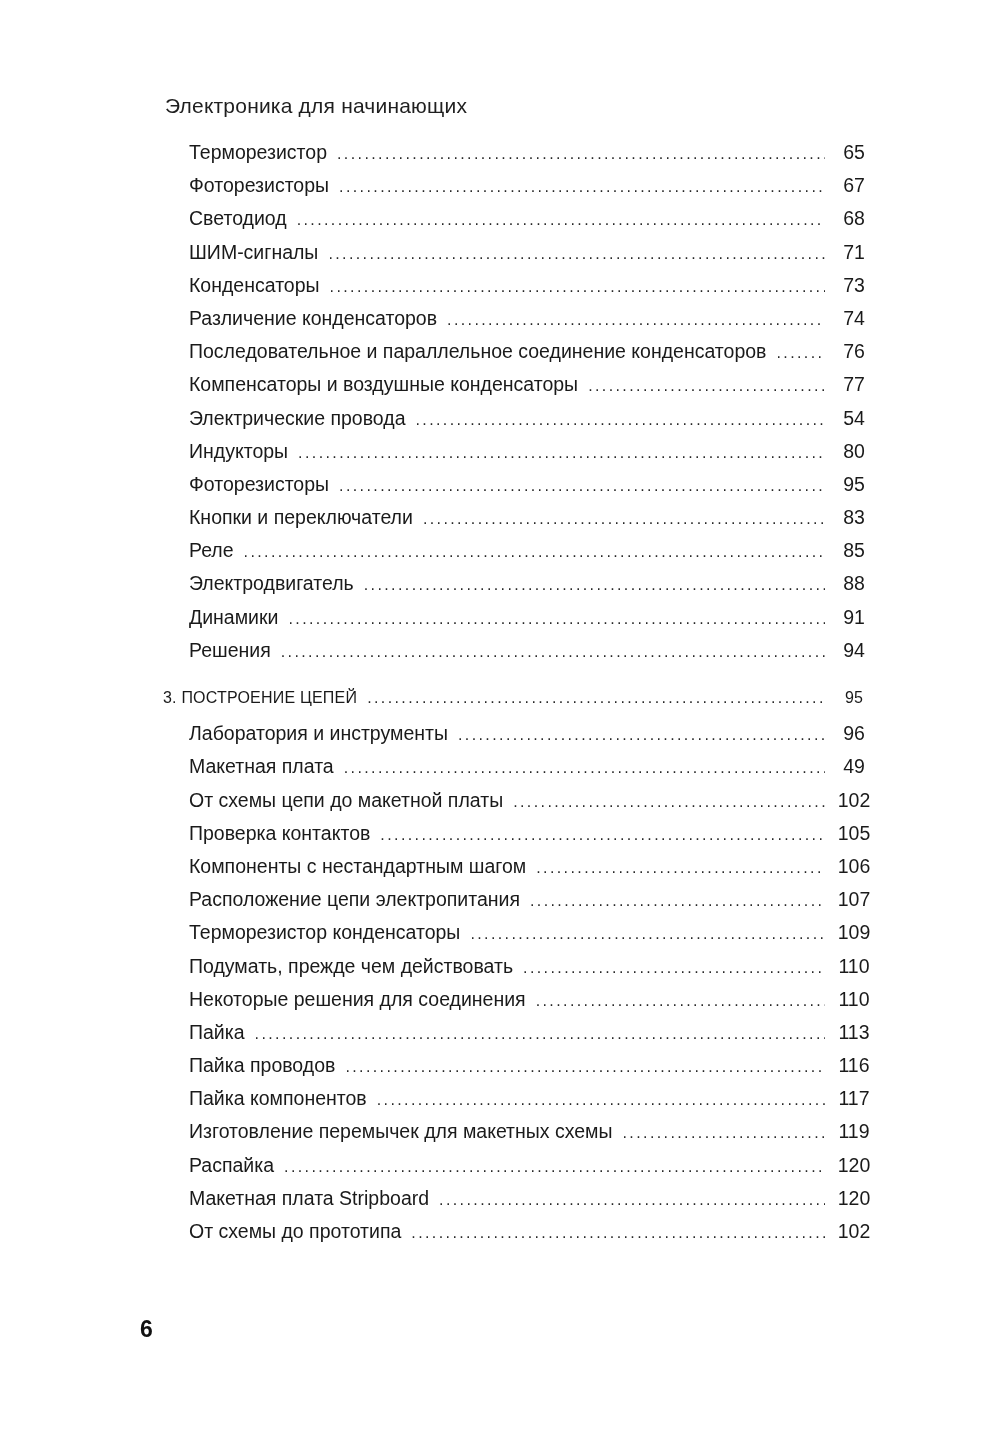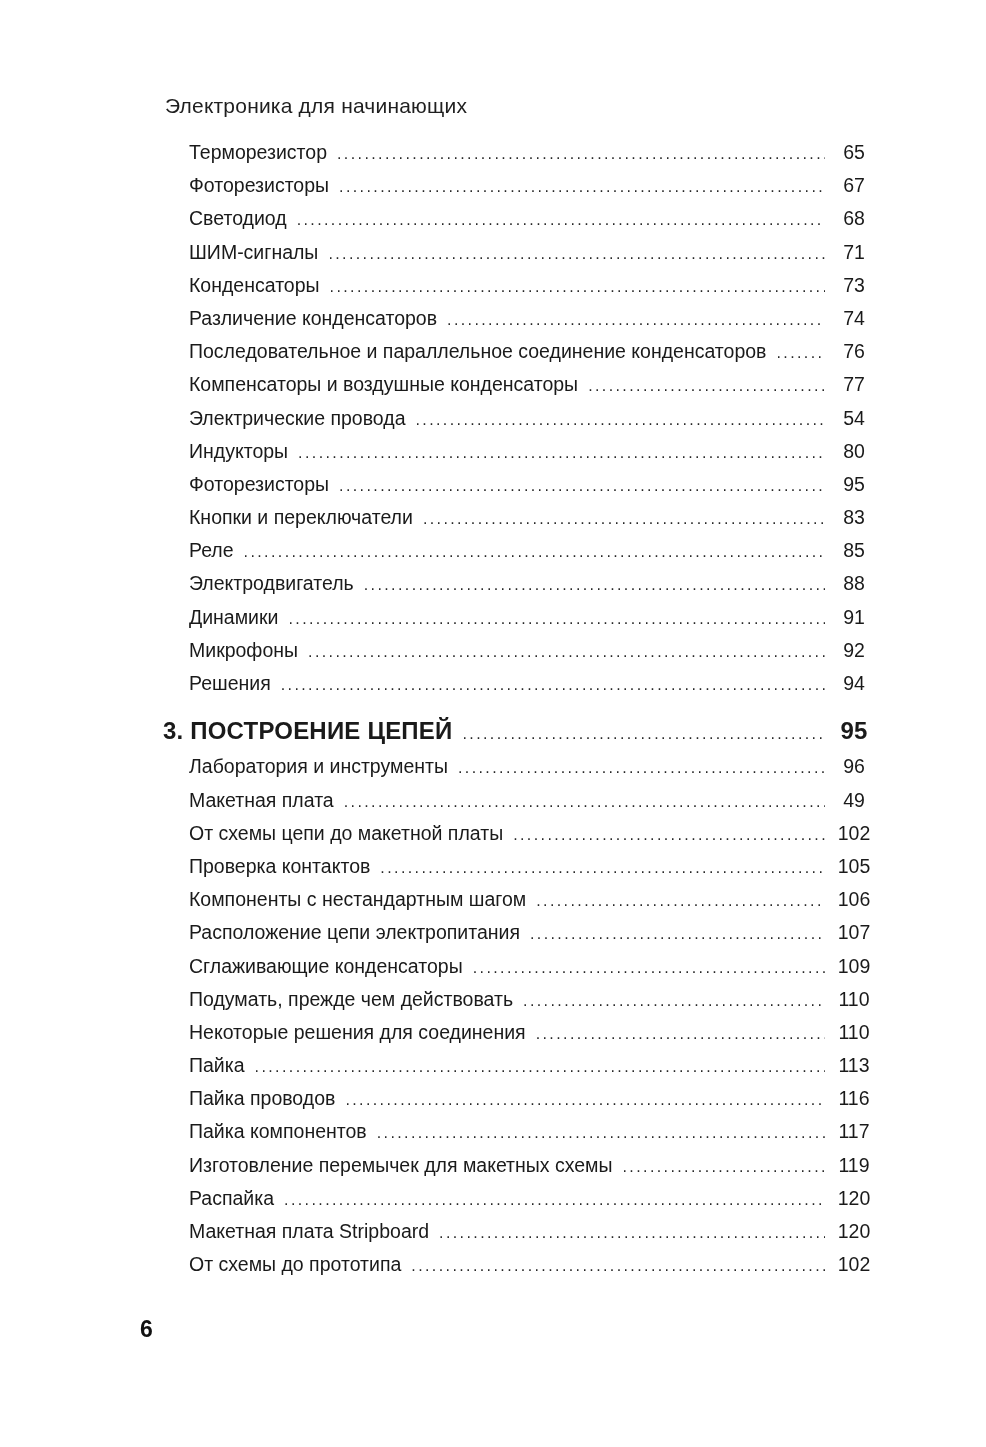"Микрофоны" div.toc-row { html: <div> <span>Микрофоны</span> <span></span> <span>92</span> </div> -> none }
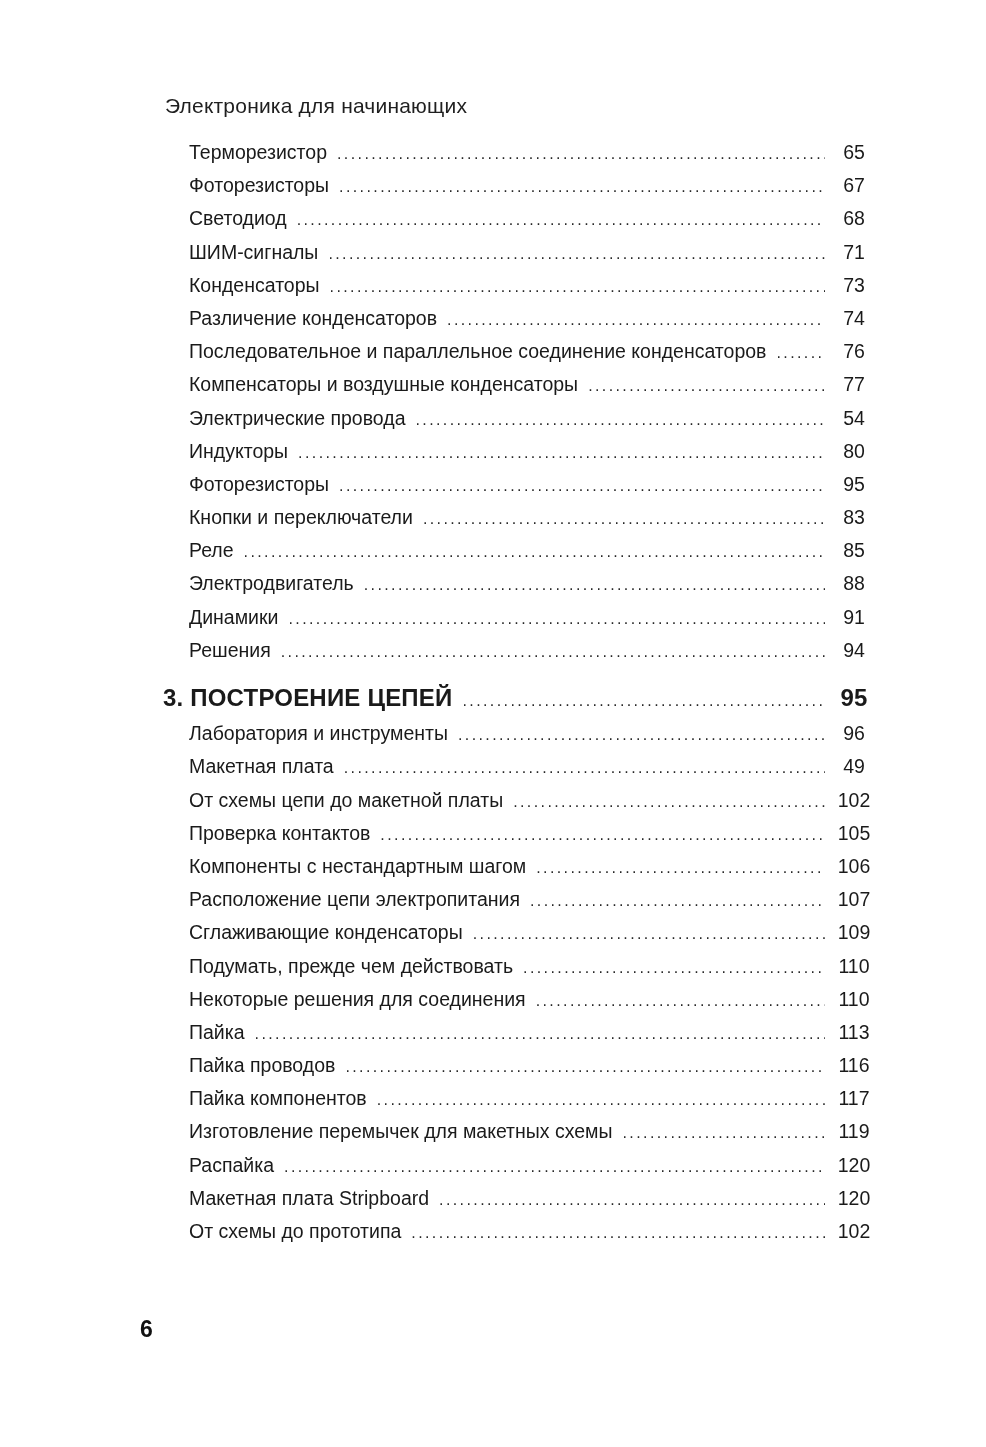"3. ПОСТРОЕНИЕ ЦЕПЕЙ" .toc-row.section { font-size: 24px -> 16px; font-weight: bold -> normal }
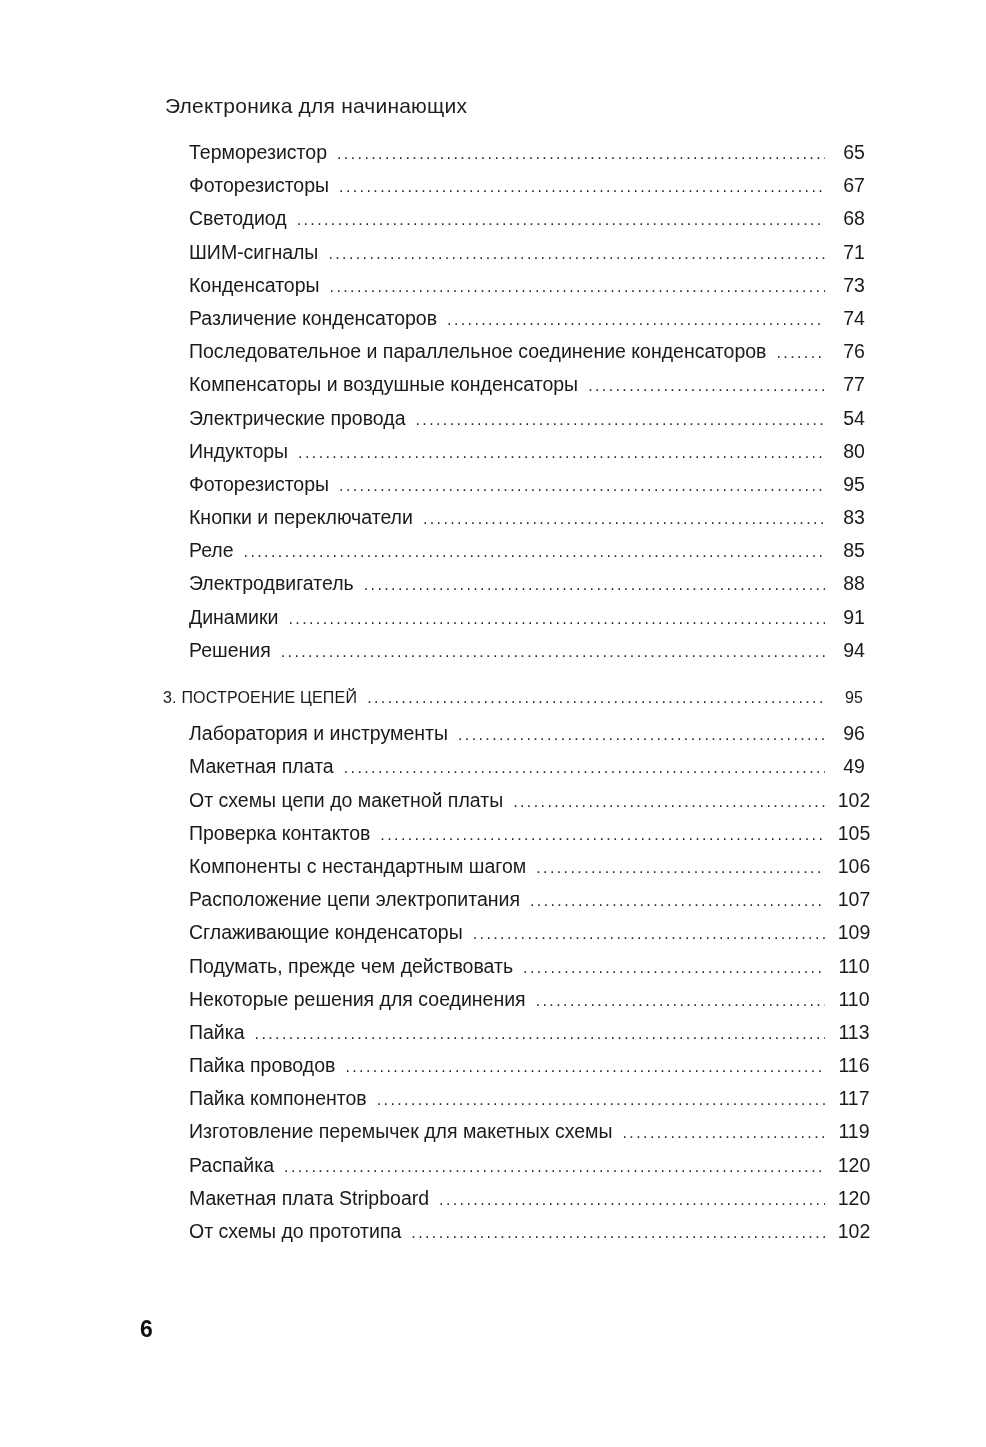"Сглаживающие конденсаторы" span.toc-title { text: Сглаживающие -> Терморезистор }
